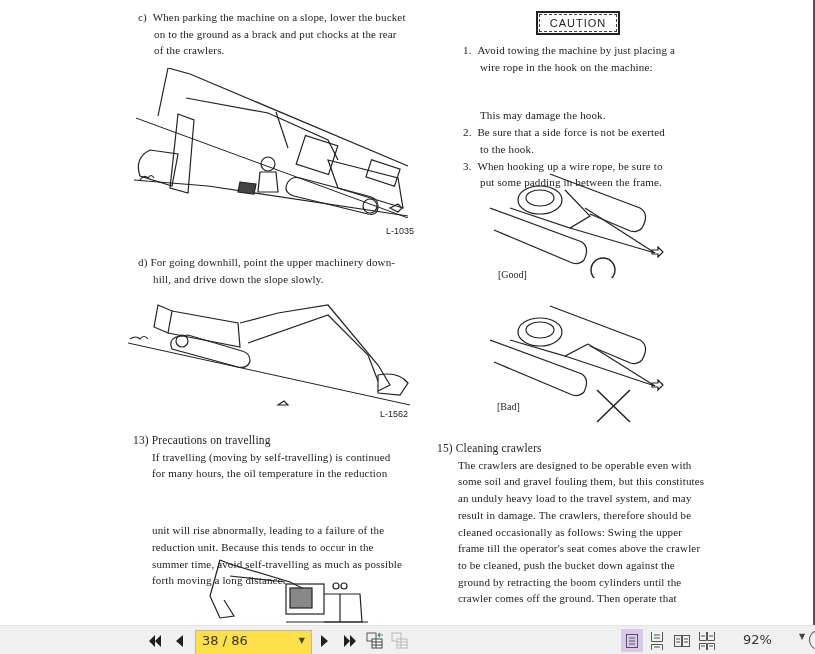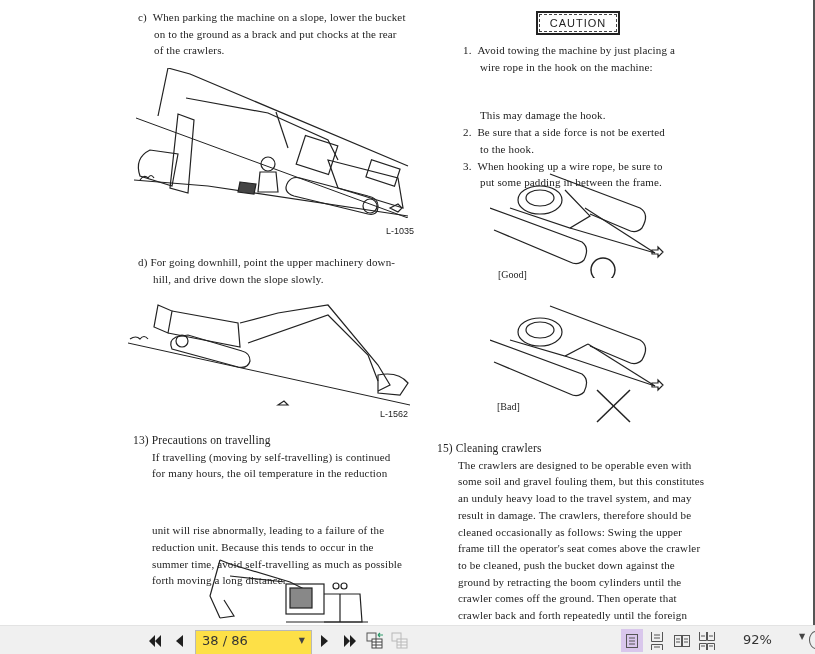"crawler back and forth repeatedly" p { html: <p>crawler back and forth repeatedly until the foreign</p> -> none }
